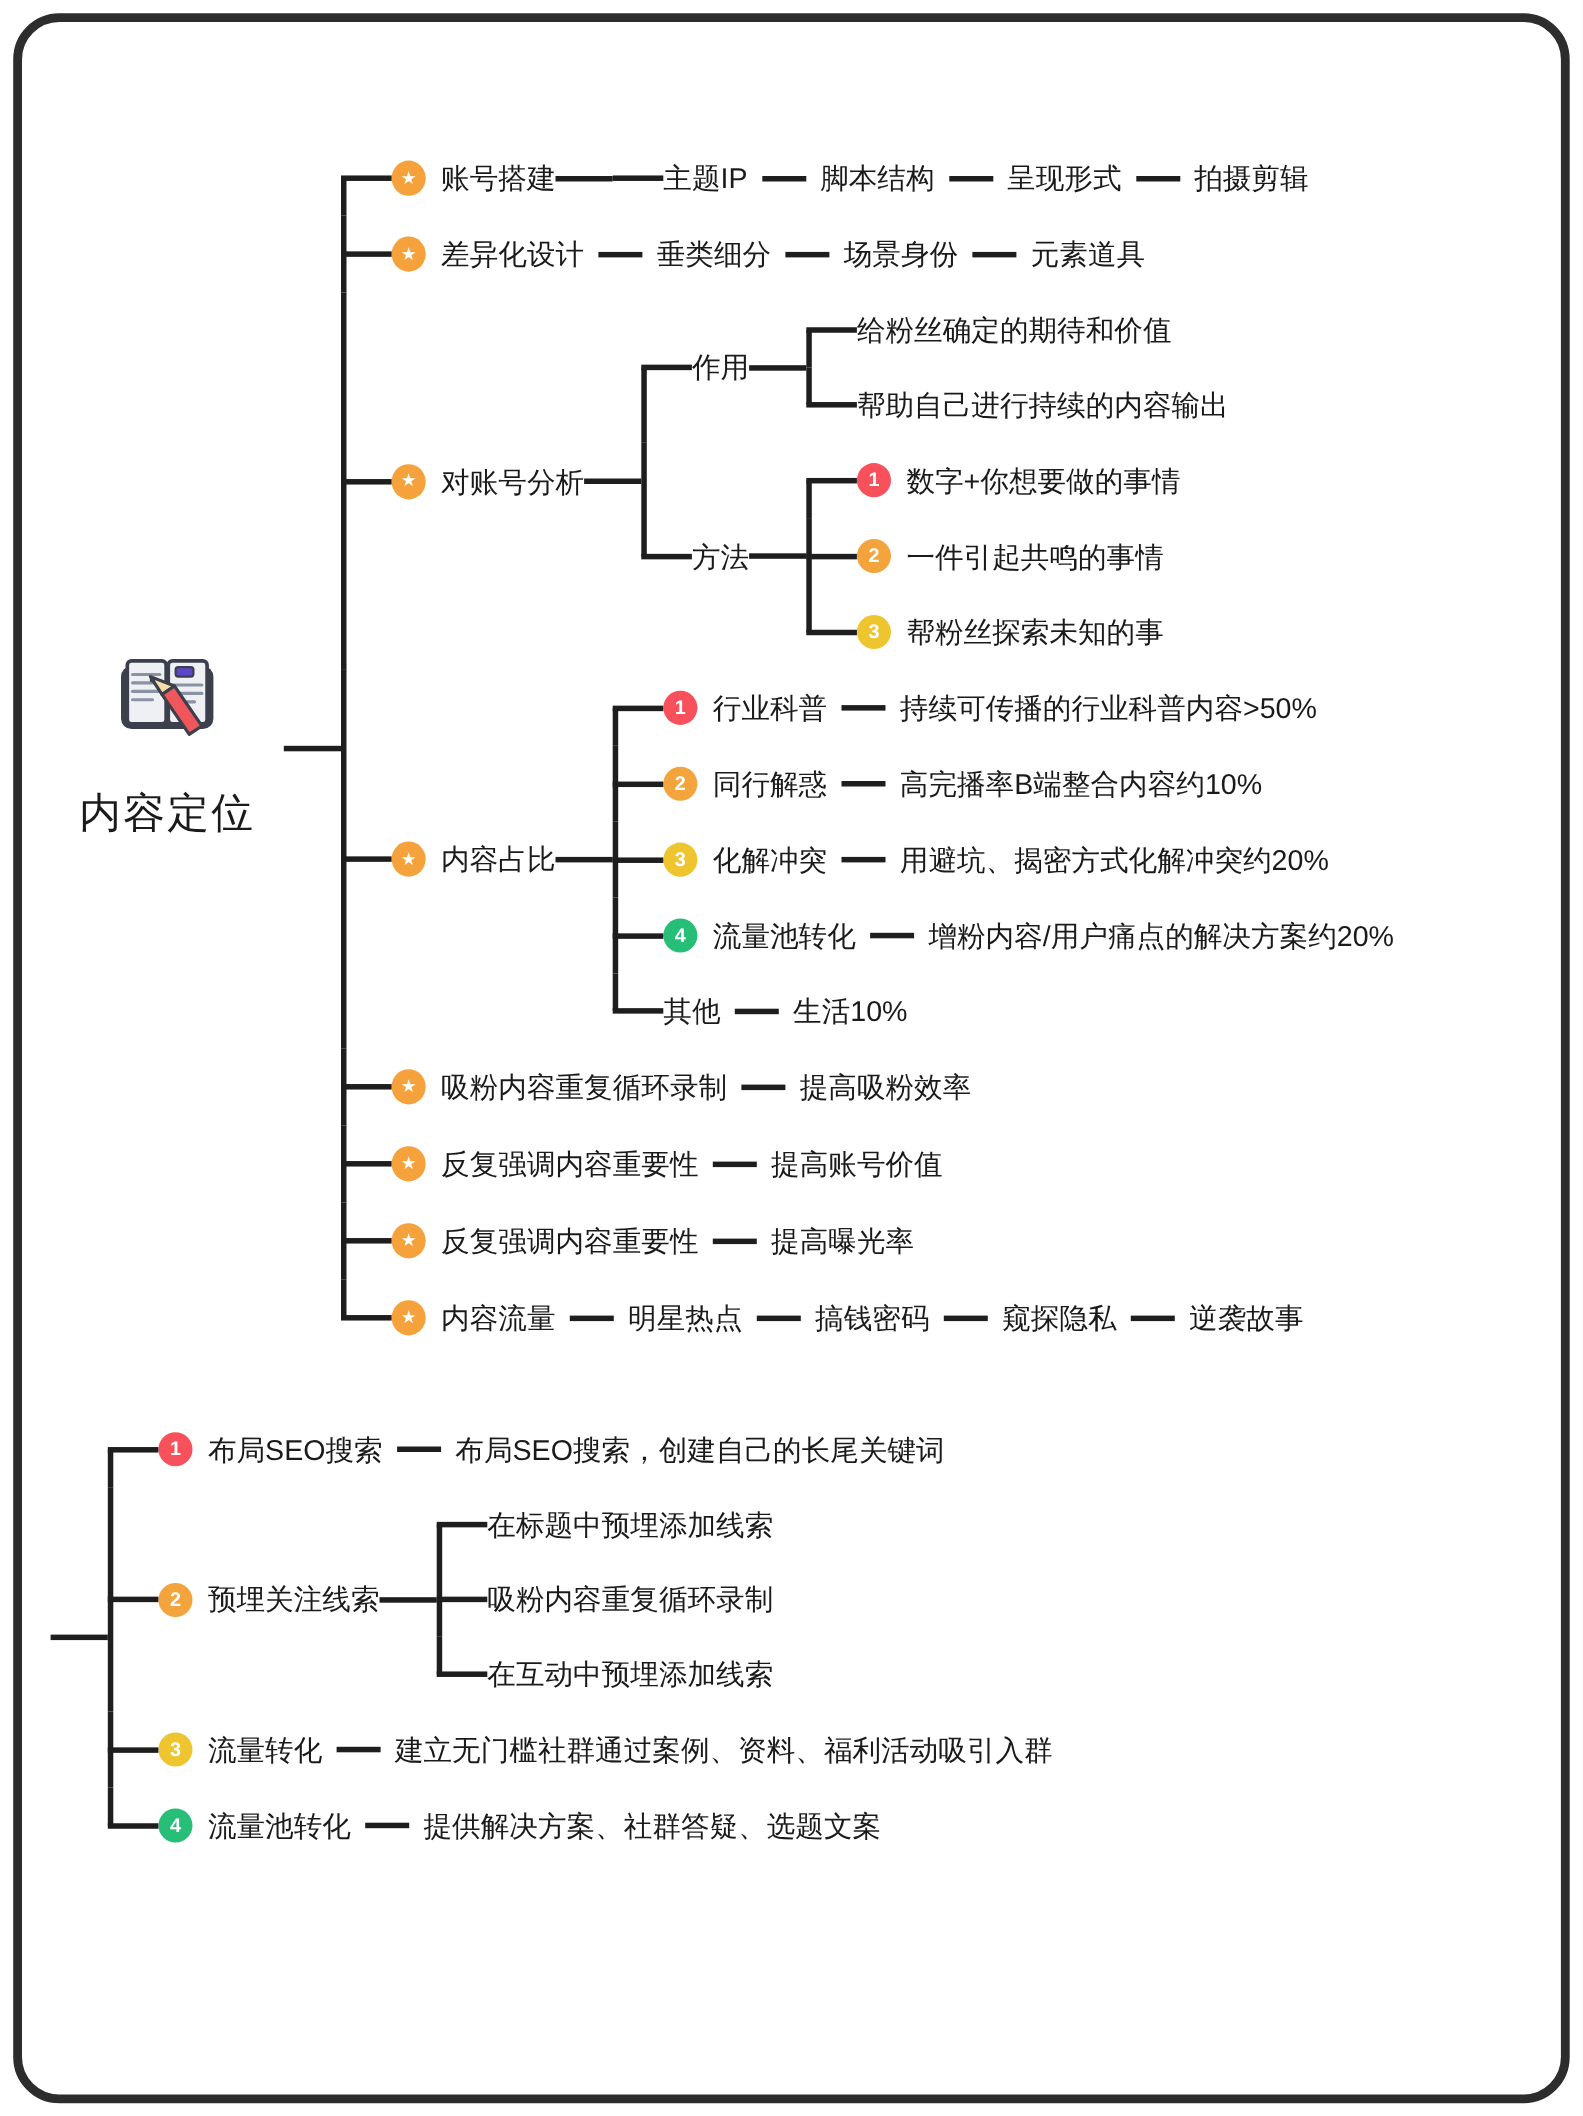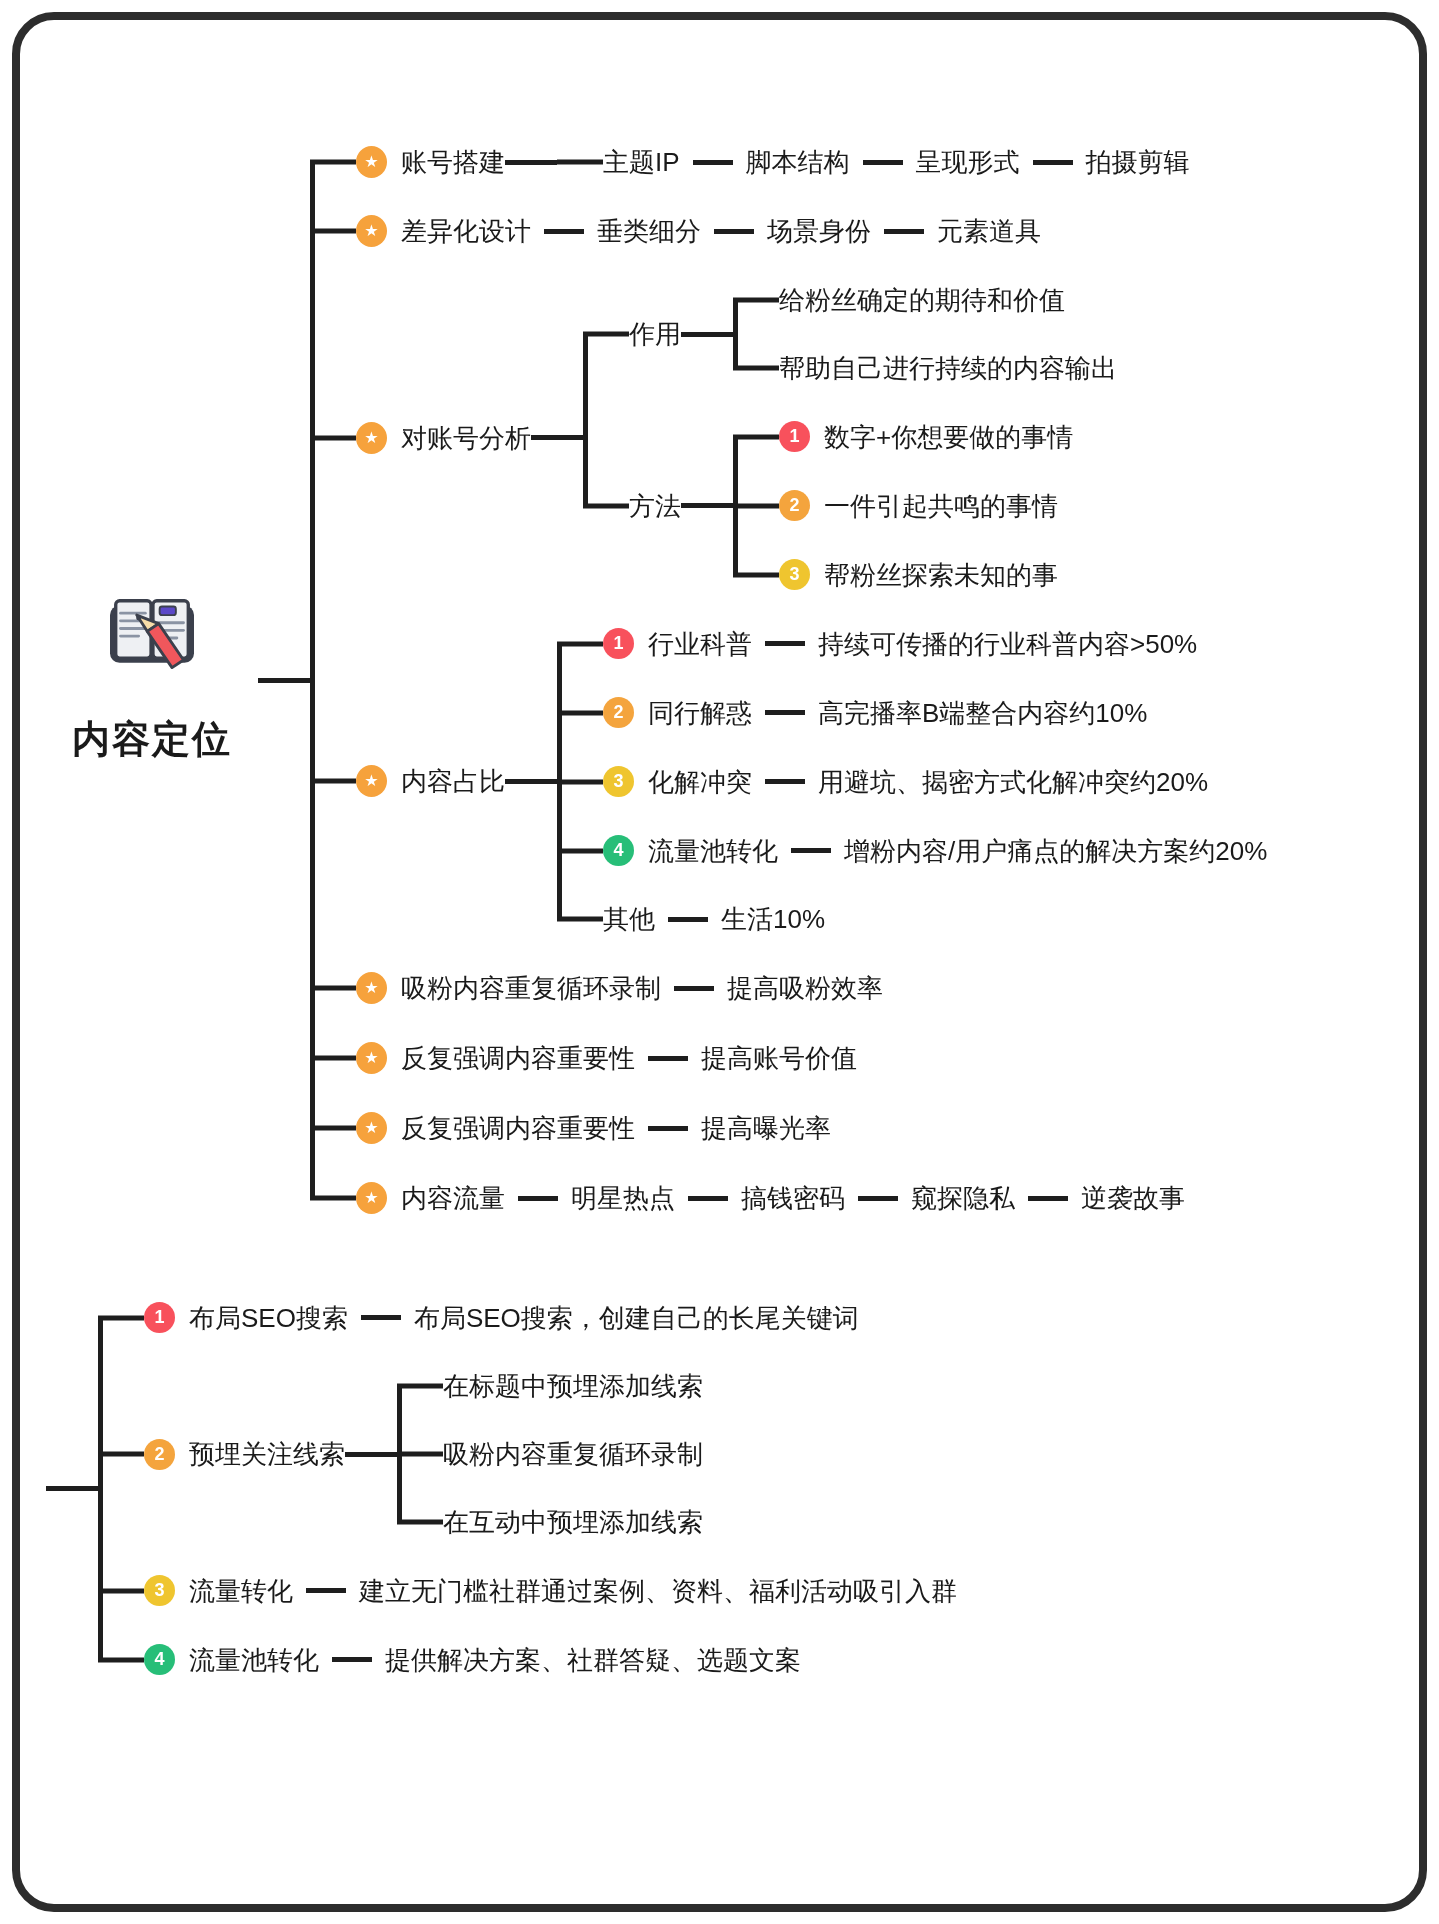"内容定位" .root-label { font-weight: bold -> normal }
